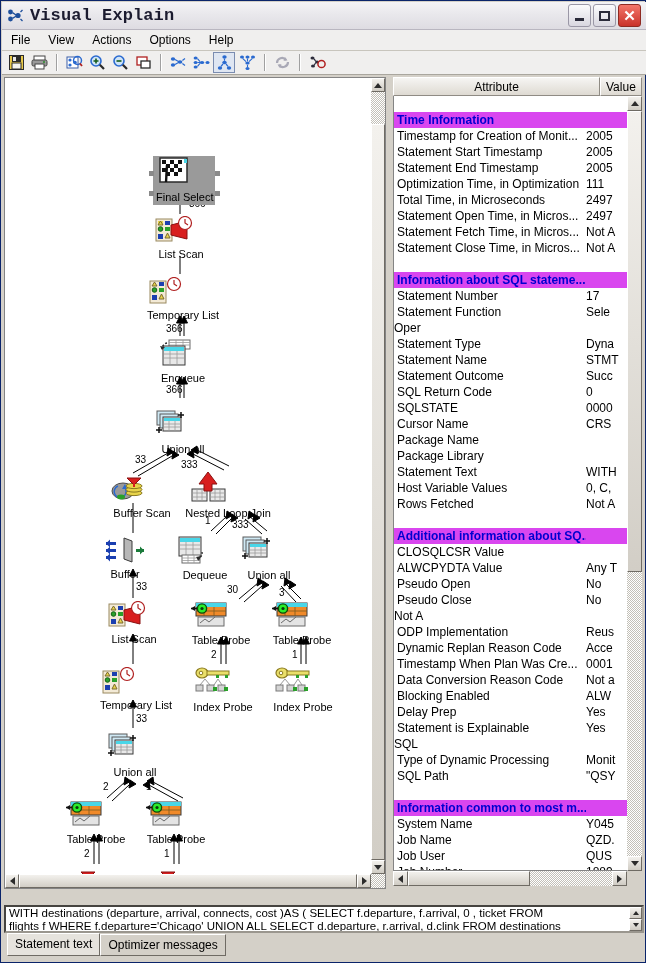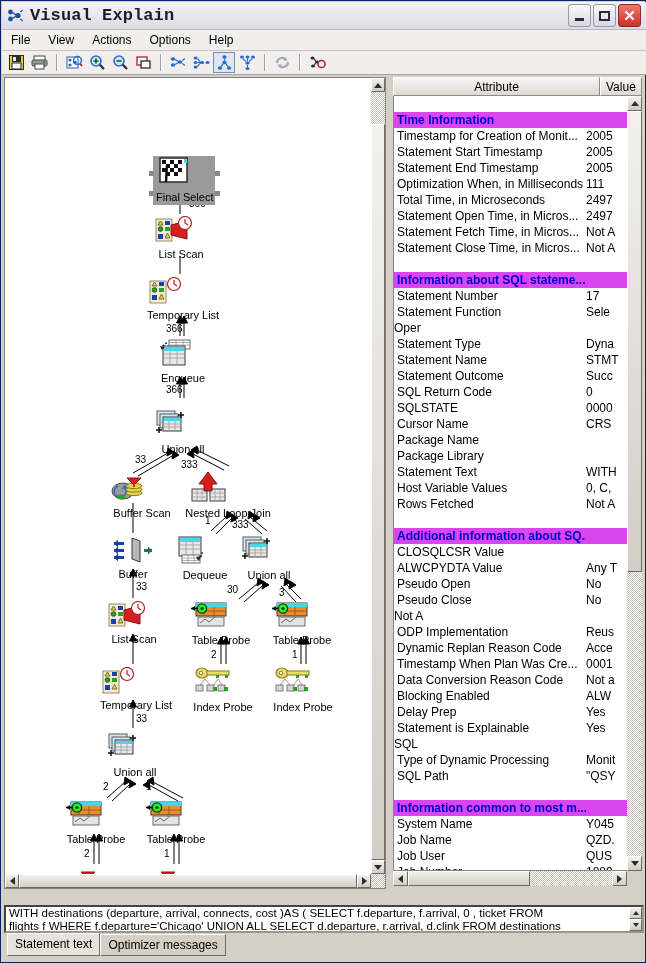"Optimization When, in Milliseconds" span.c1 { text: When, in Milliseconds -> Time, in Optimization }
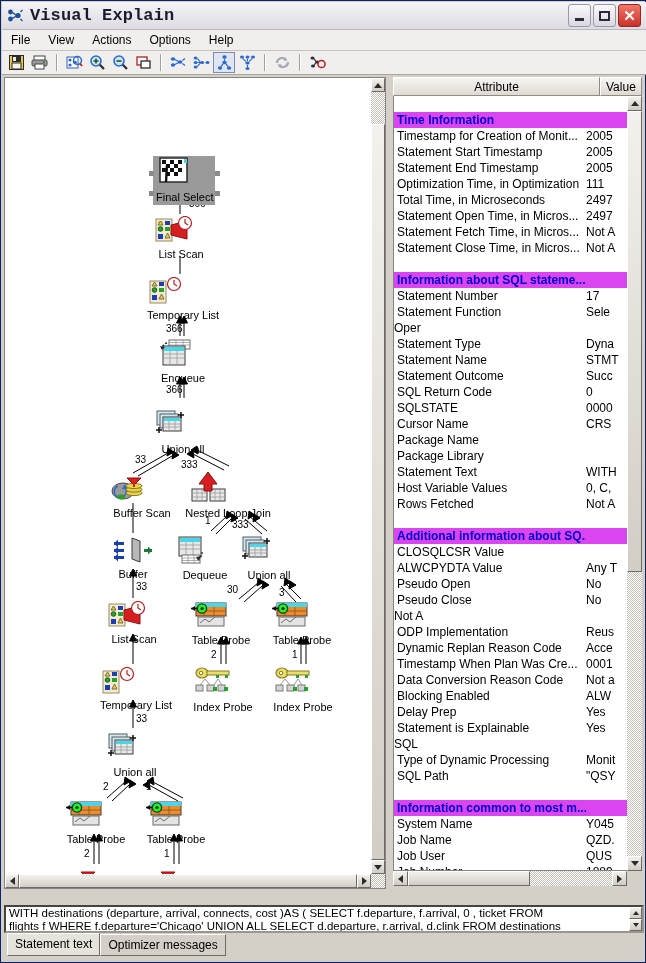"Buffer" div.node { left: 105px -> 97px }
